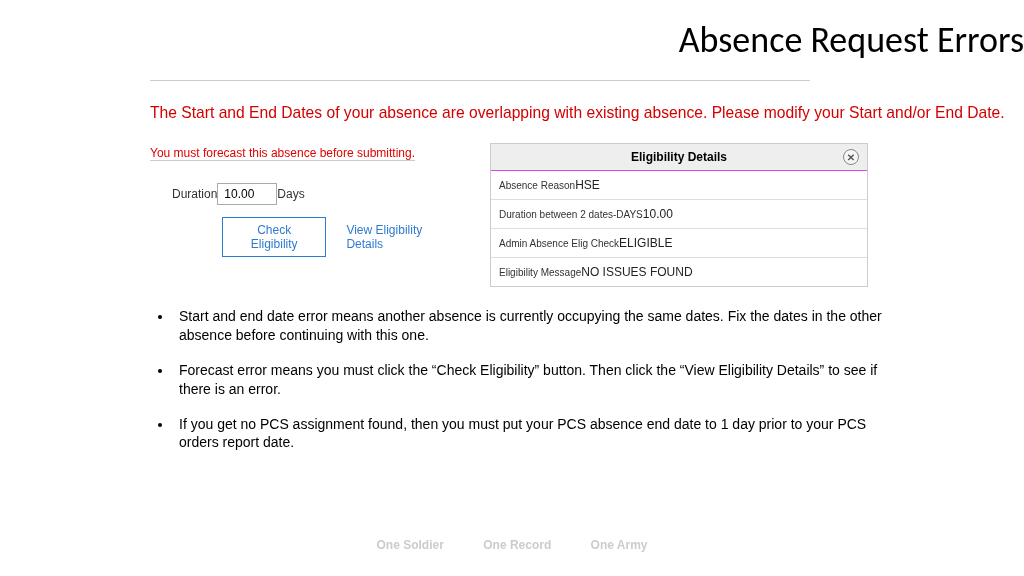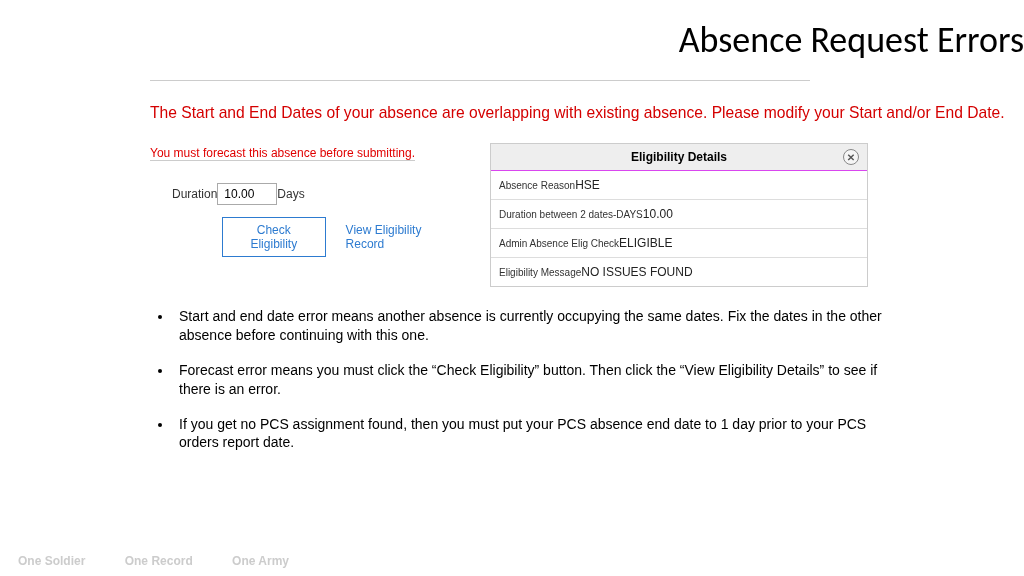"View Eligibility Record" span.view-link { text: Record -> Details }
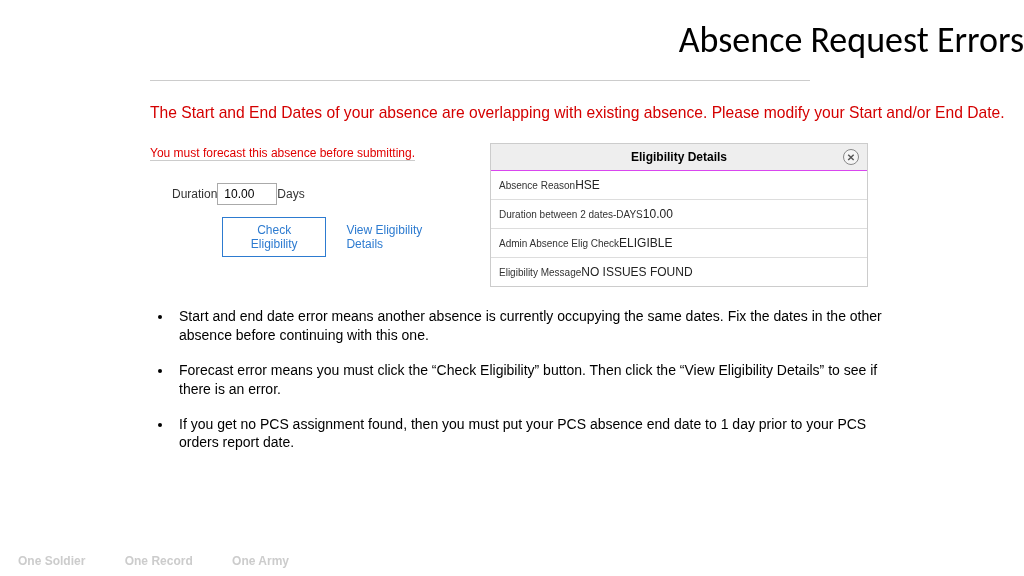"One Soldier One Record One" .footer { bottom: 8px -> 24px; text-align: left -> center }
